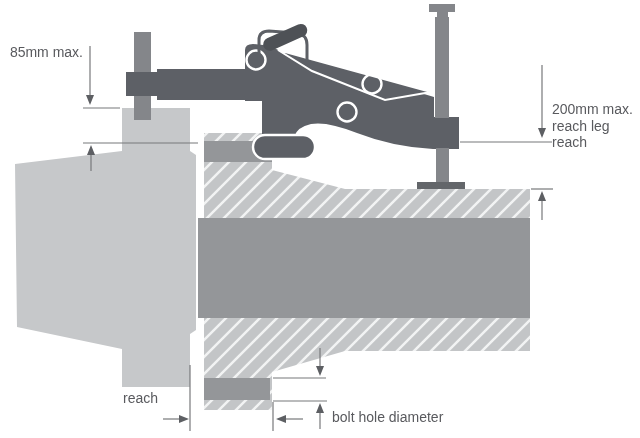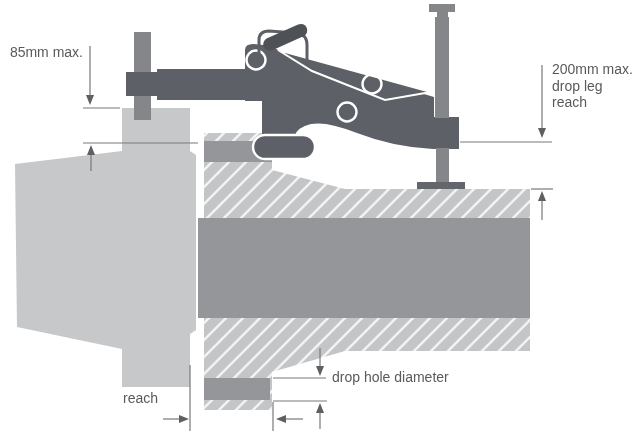"200mm max." .label.left { margin-top: none -> 40px }
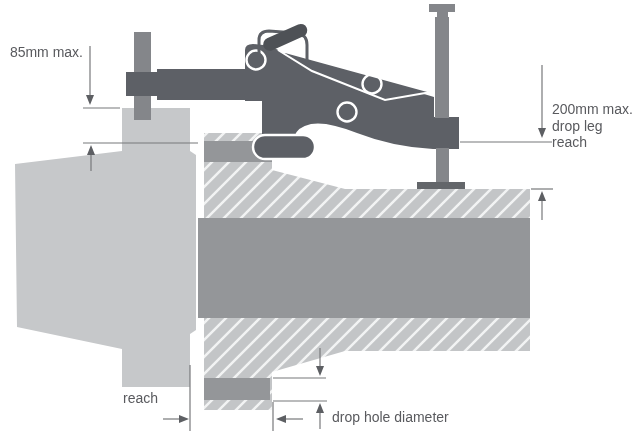"drop leg" div { text: drop -> reach }
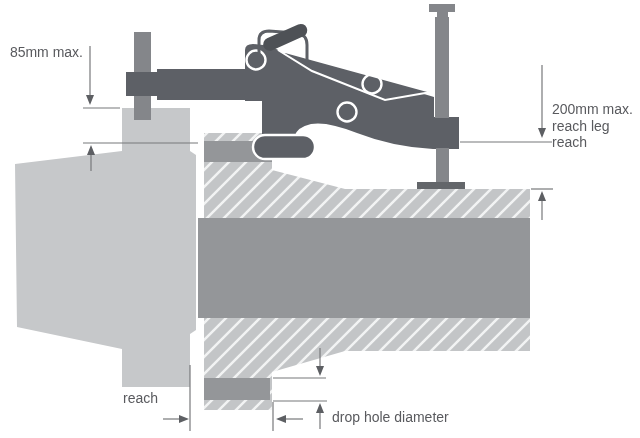"drop hole diameter" div { text: drop -> bolt }
